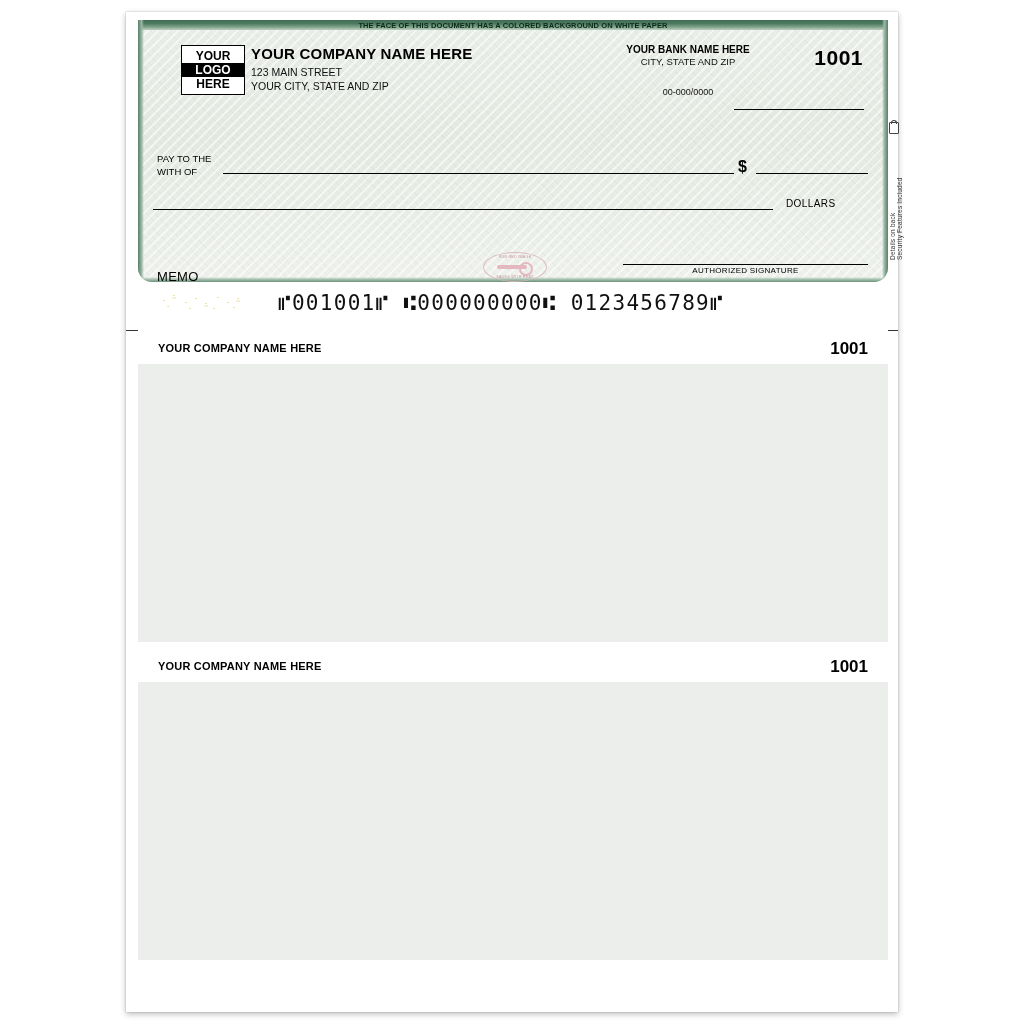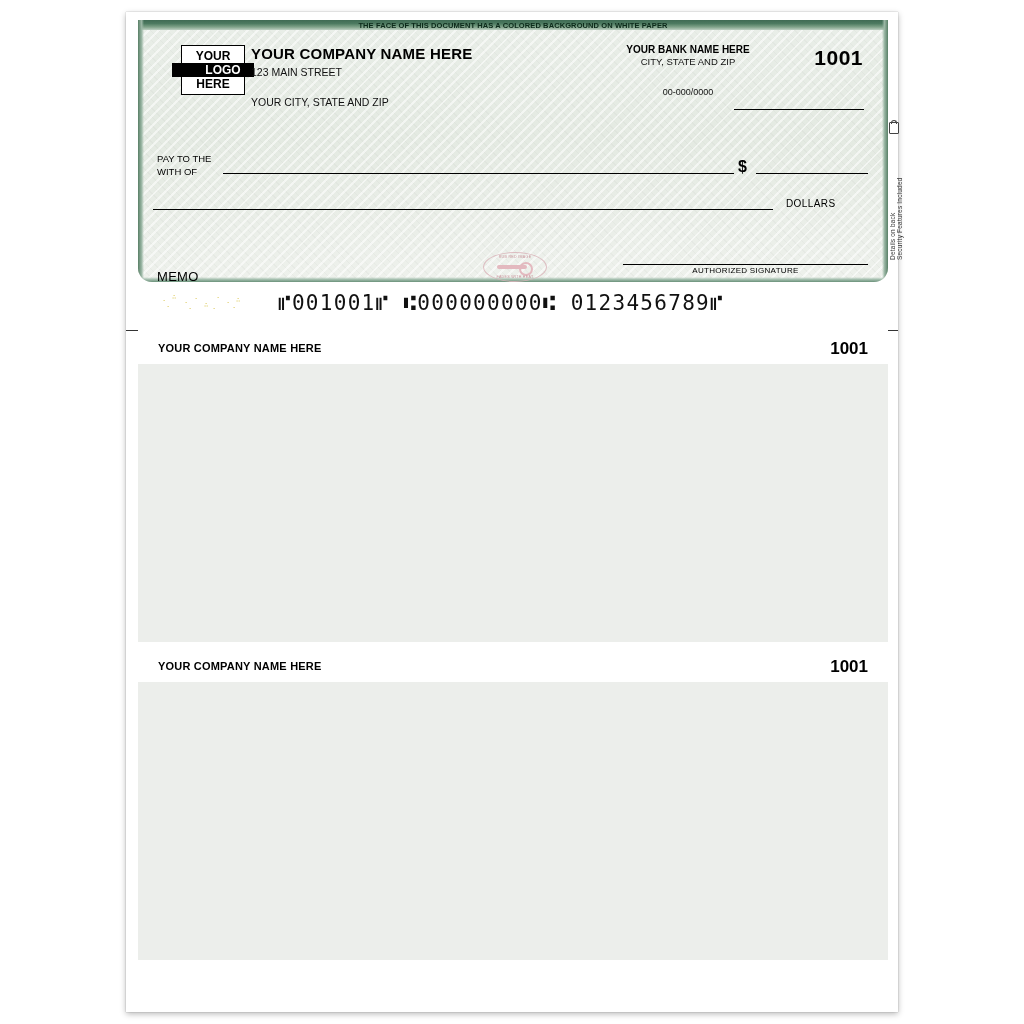"LOGO" .logo-box .mid { padding-left: 20px -> none }
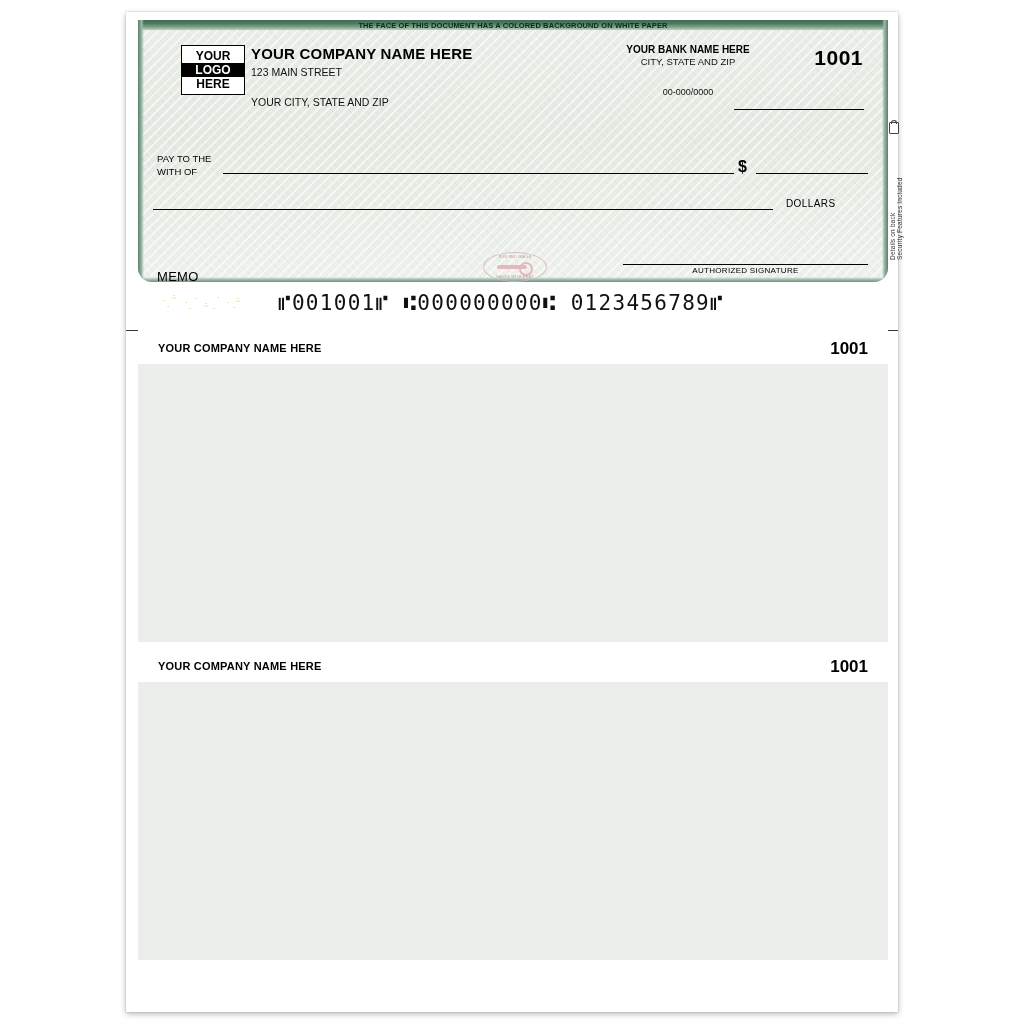"YOUR CITY, STATE AND ZIP" div.addr { margin-top: 16px -> 0 }
